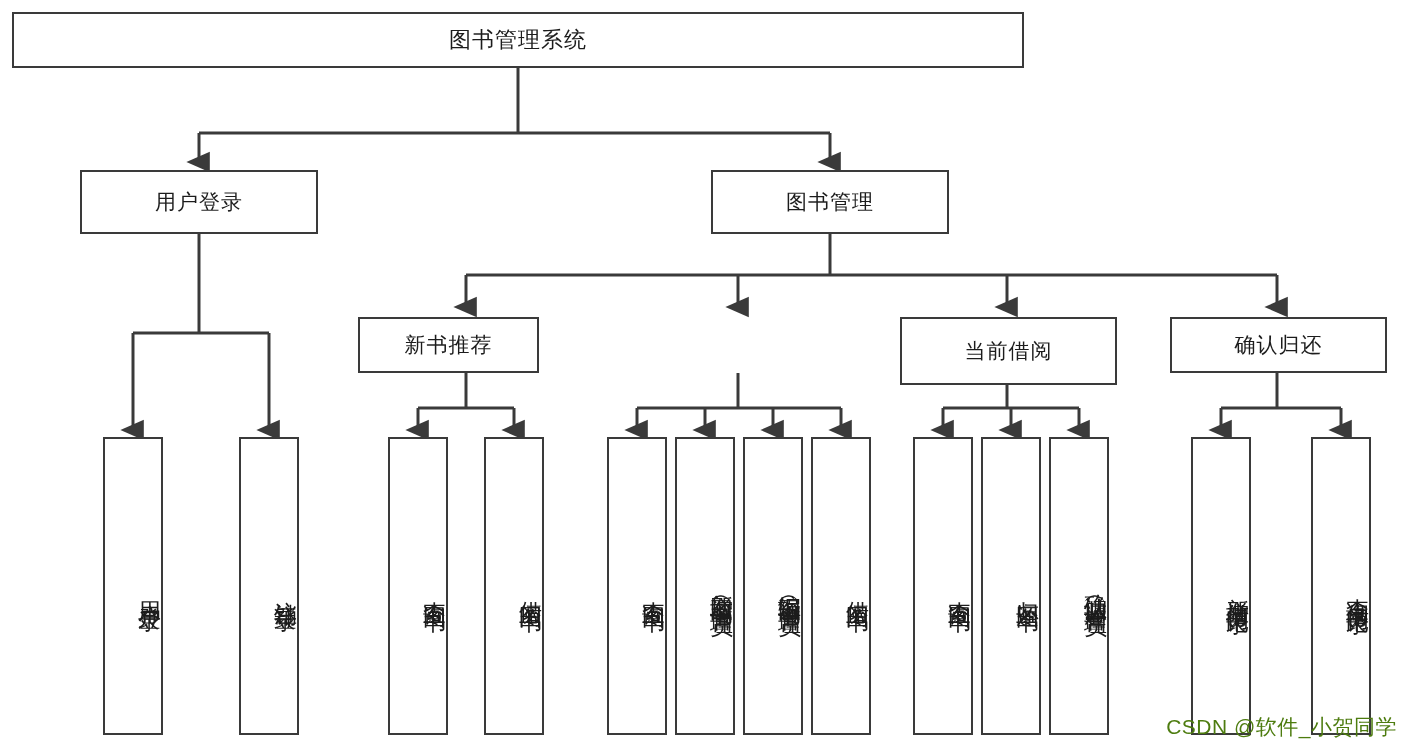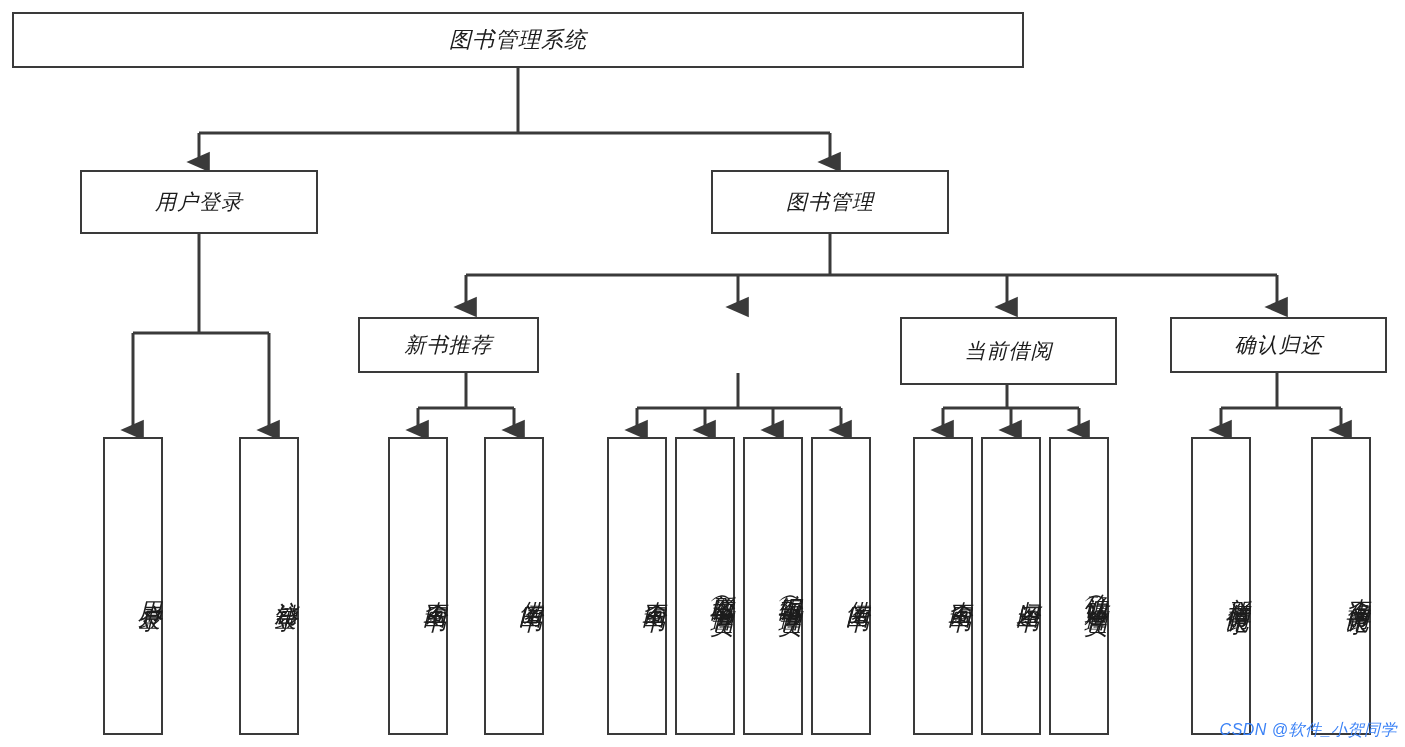"图书管理系统" #stage { font-style: italic -> none }
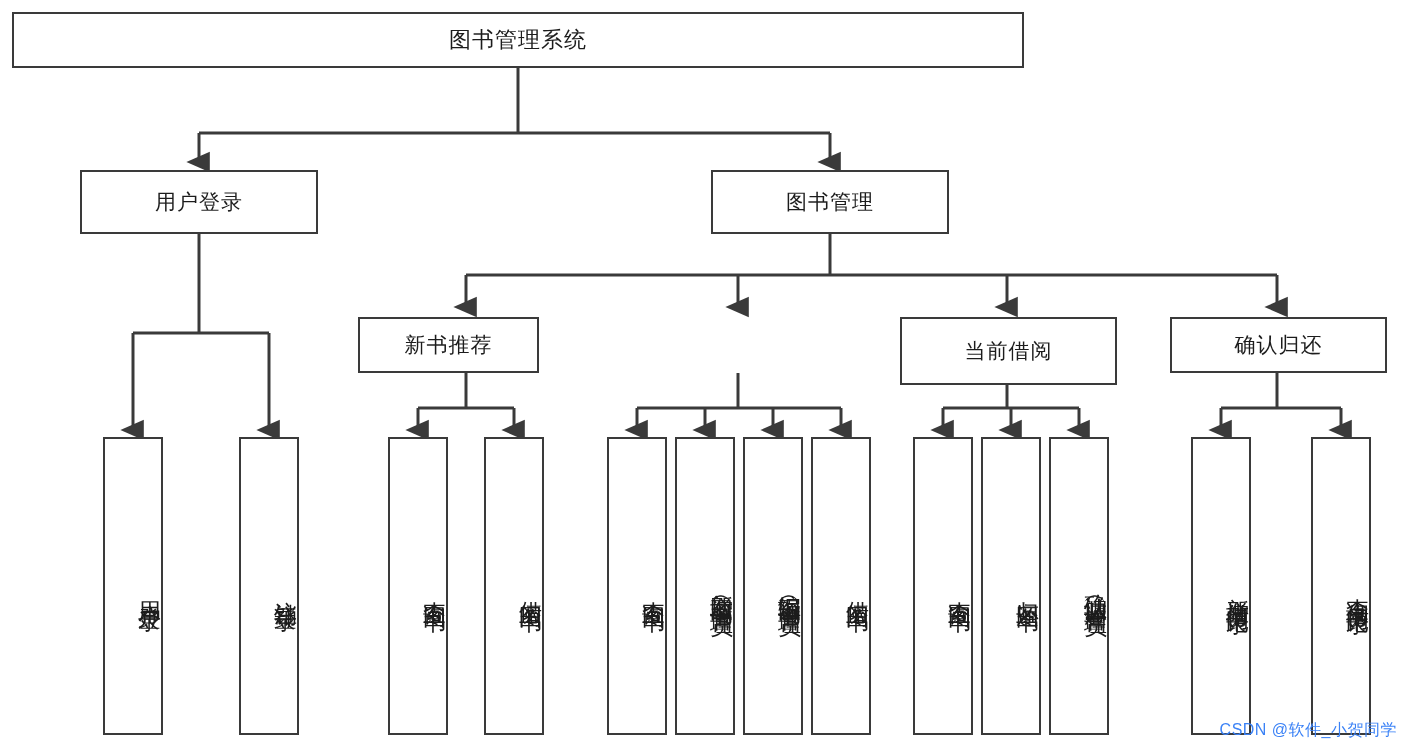"CSDN @软件_小贺同学" .watermark { color: #3b82f6 -> #4d7c0f; font-size: 16px -> 21px }
